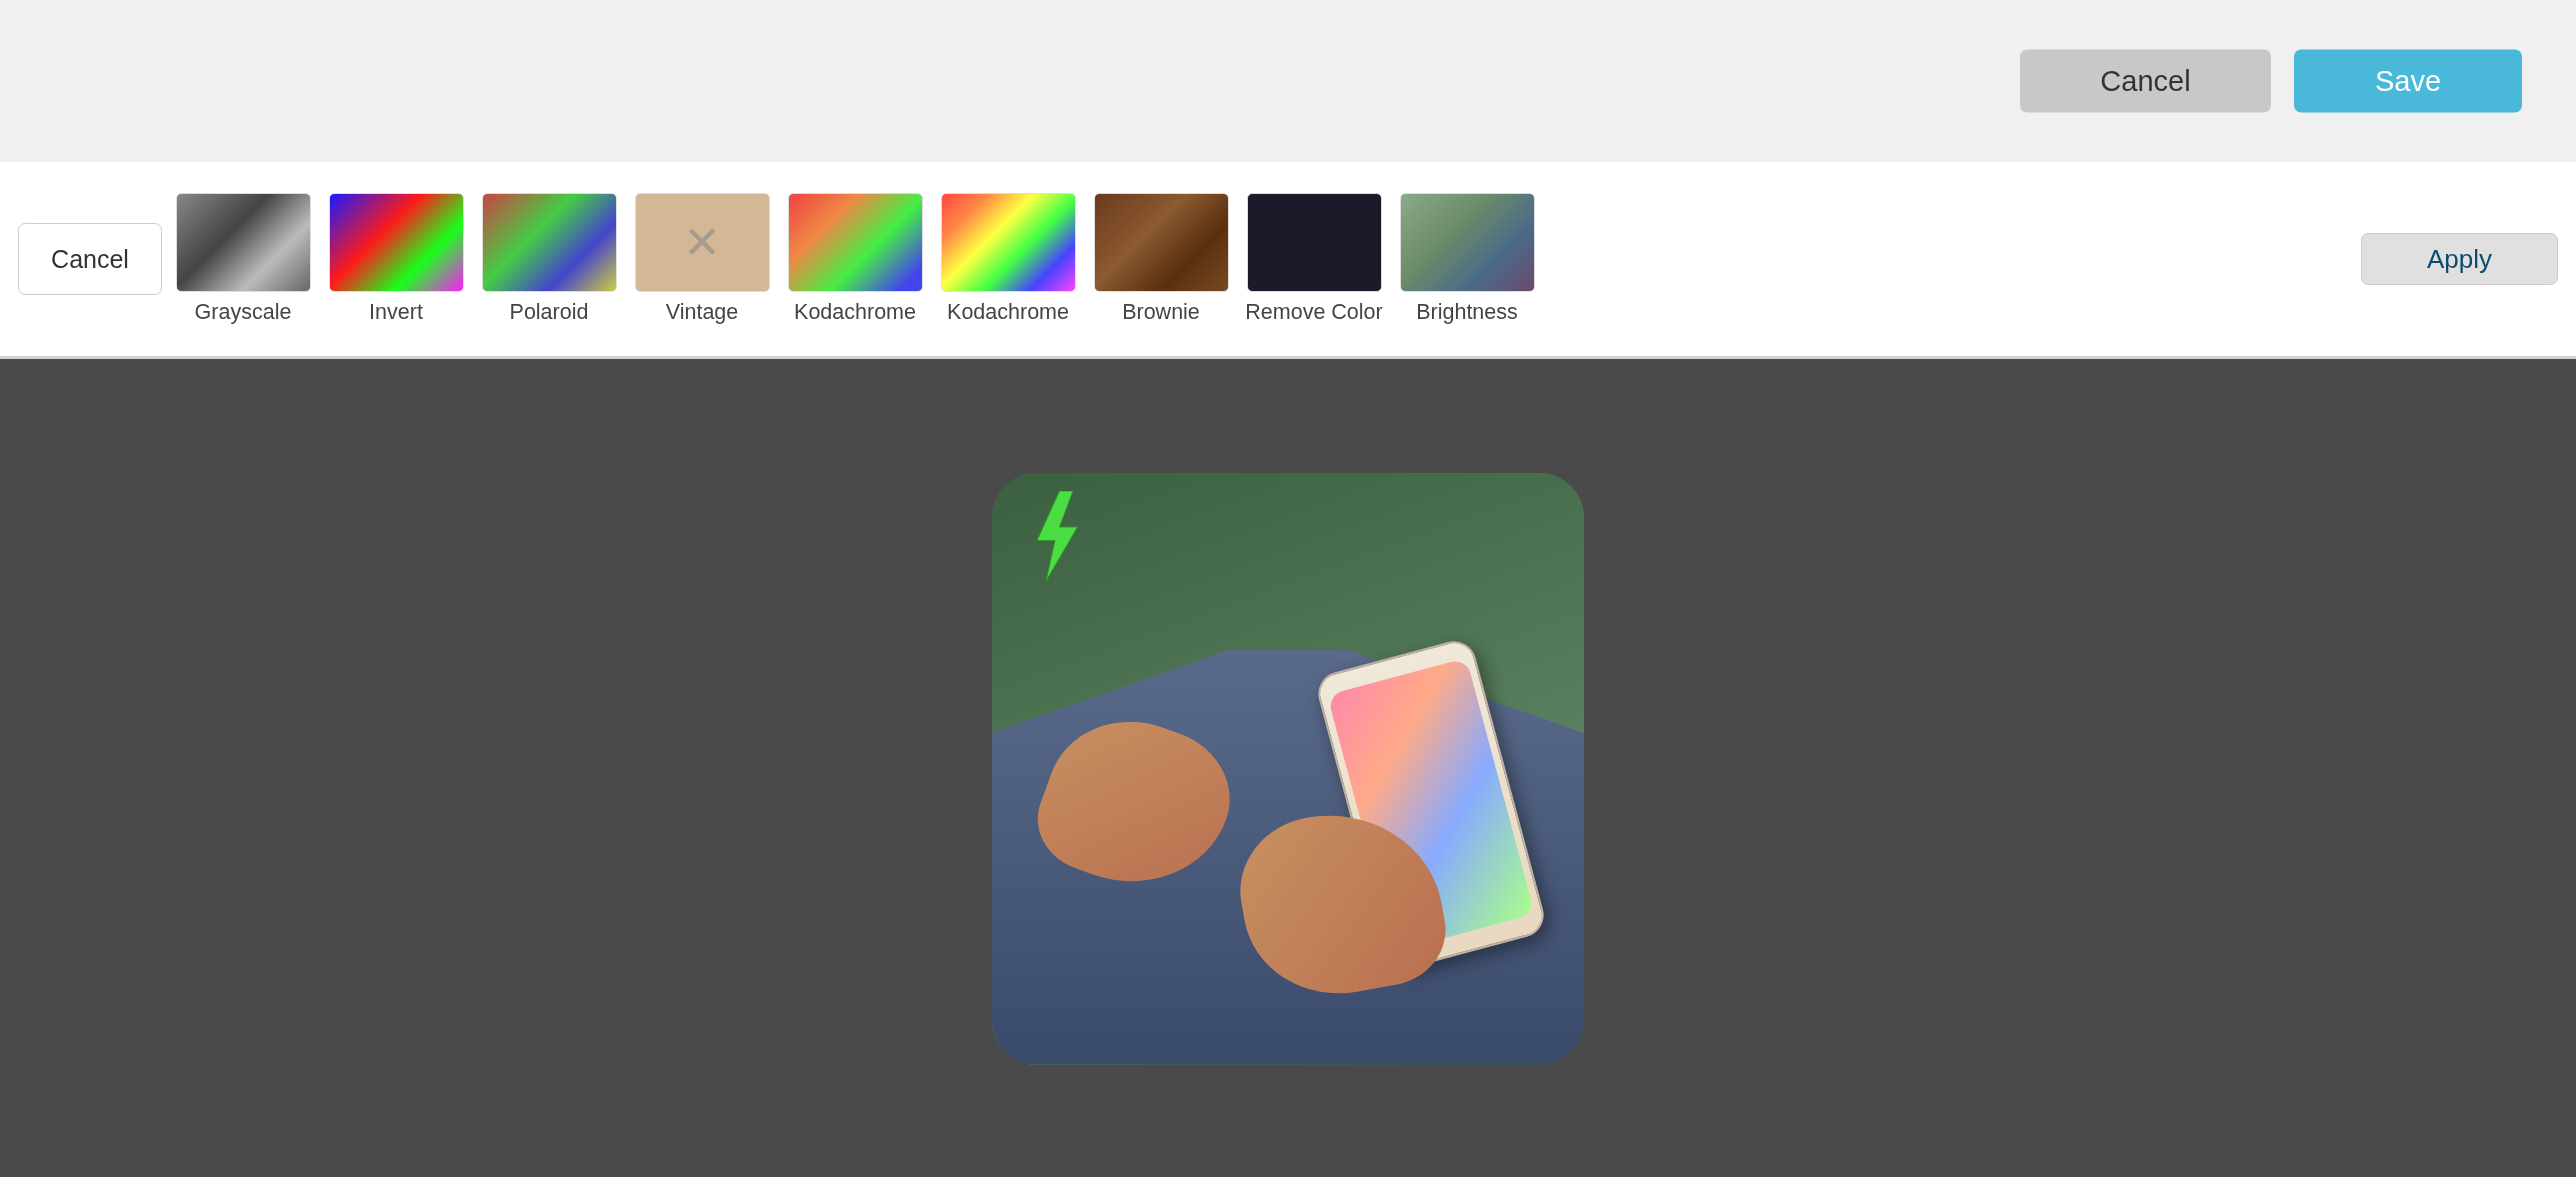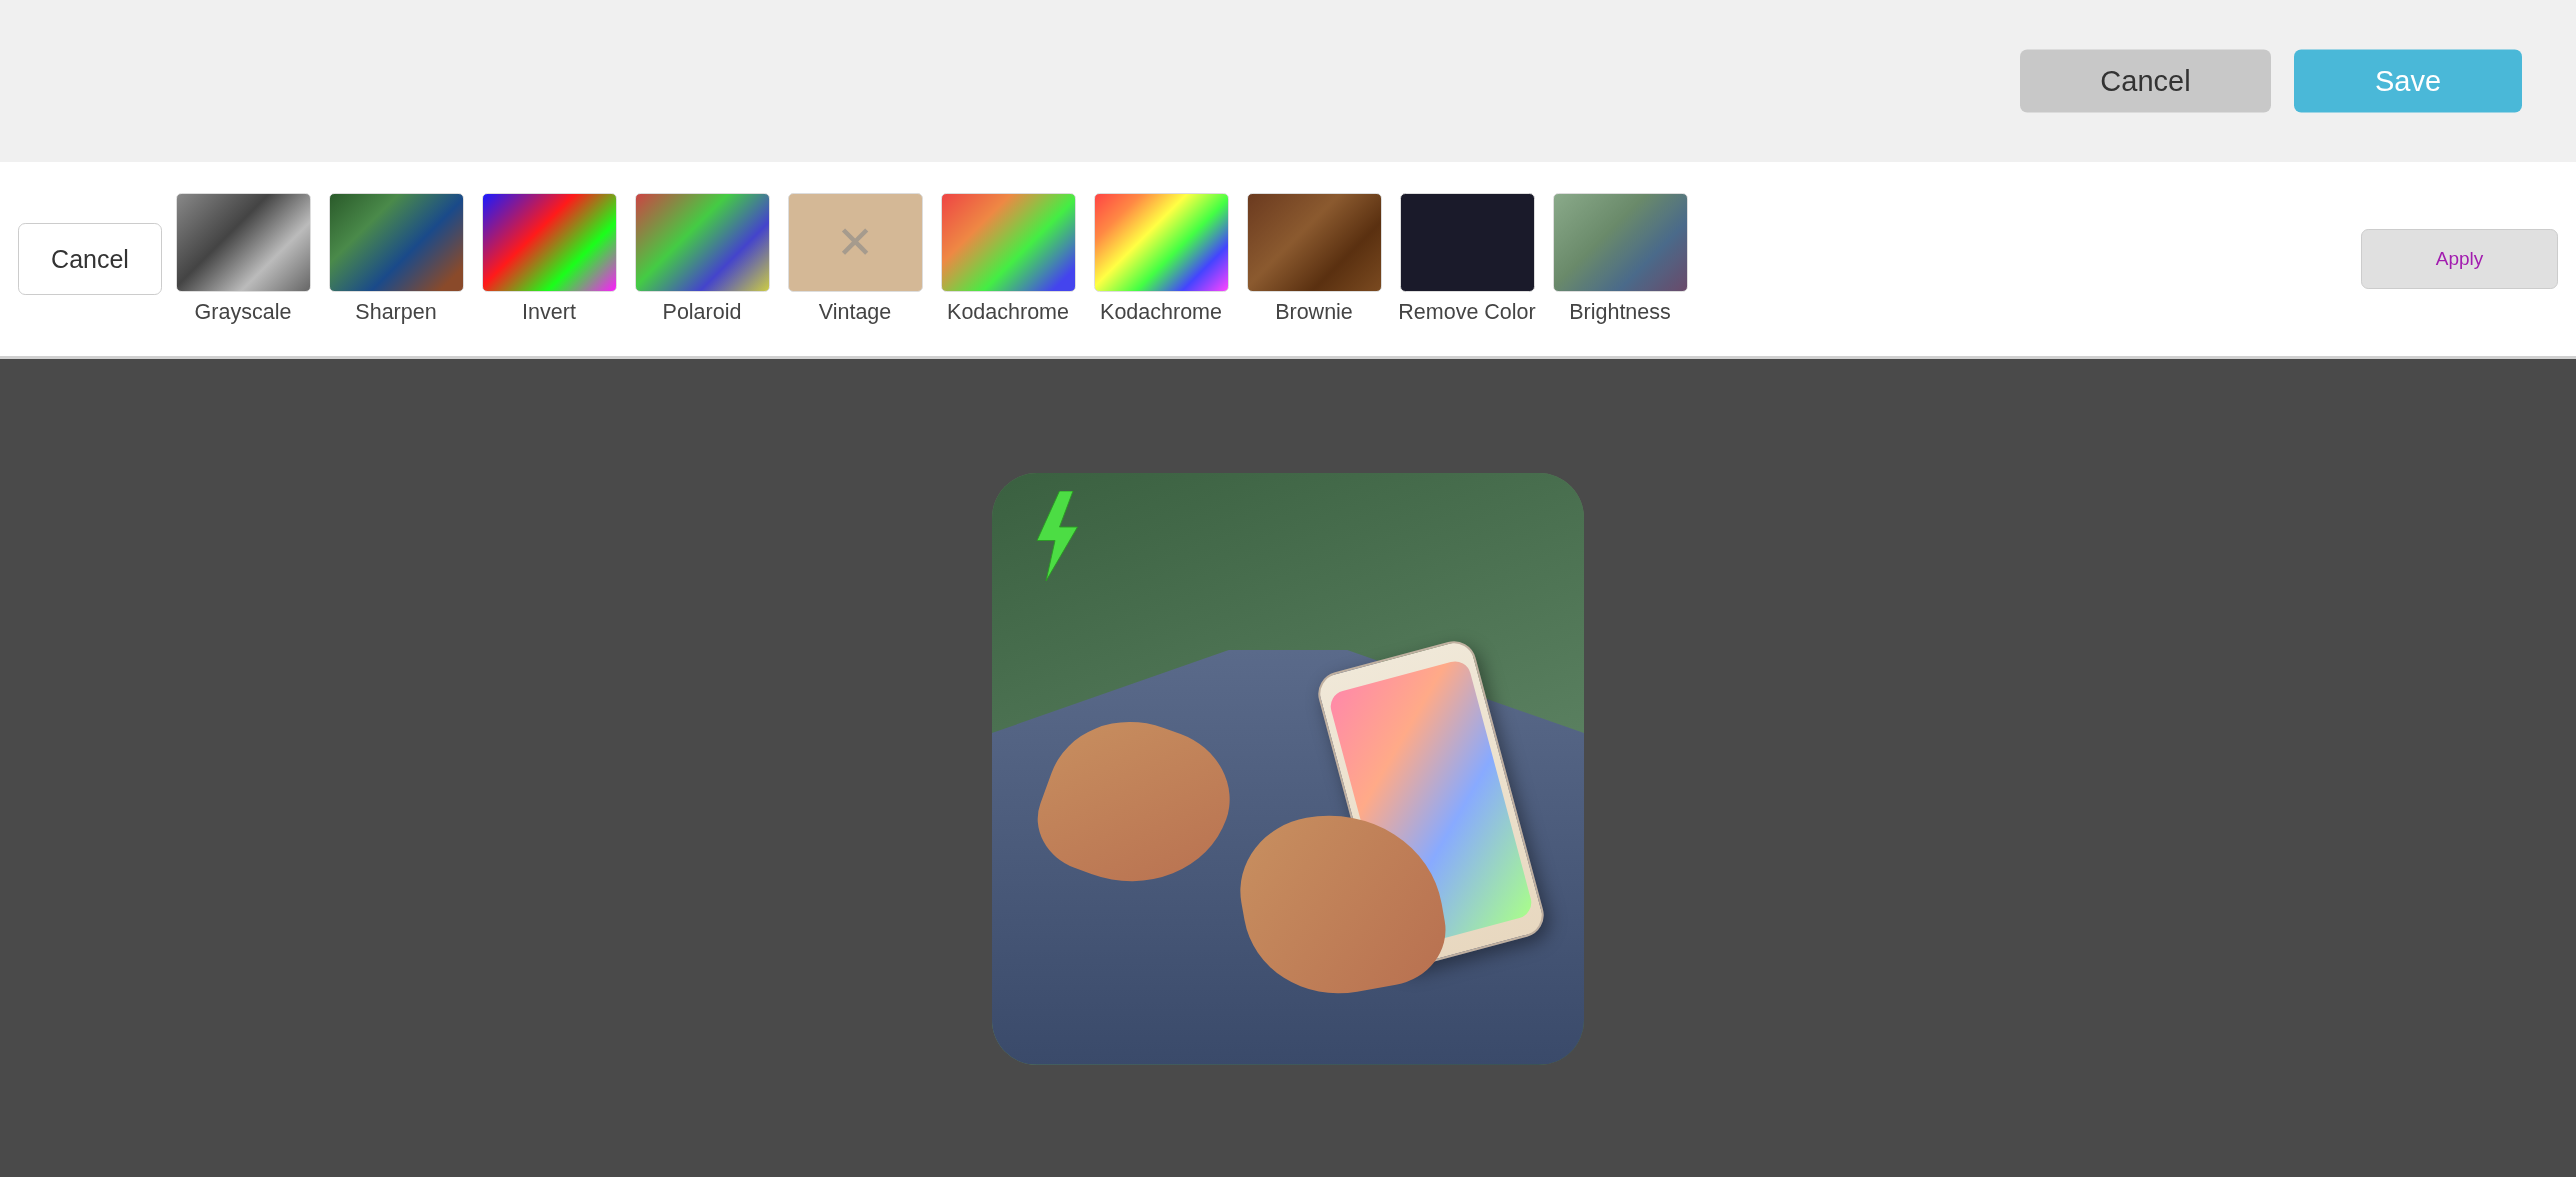"Apply" .apply-btn { color: #a21caf -> #0c4a6e; font-size: 19px -> 26px; height: 60px -> 52px }
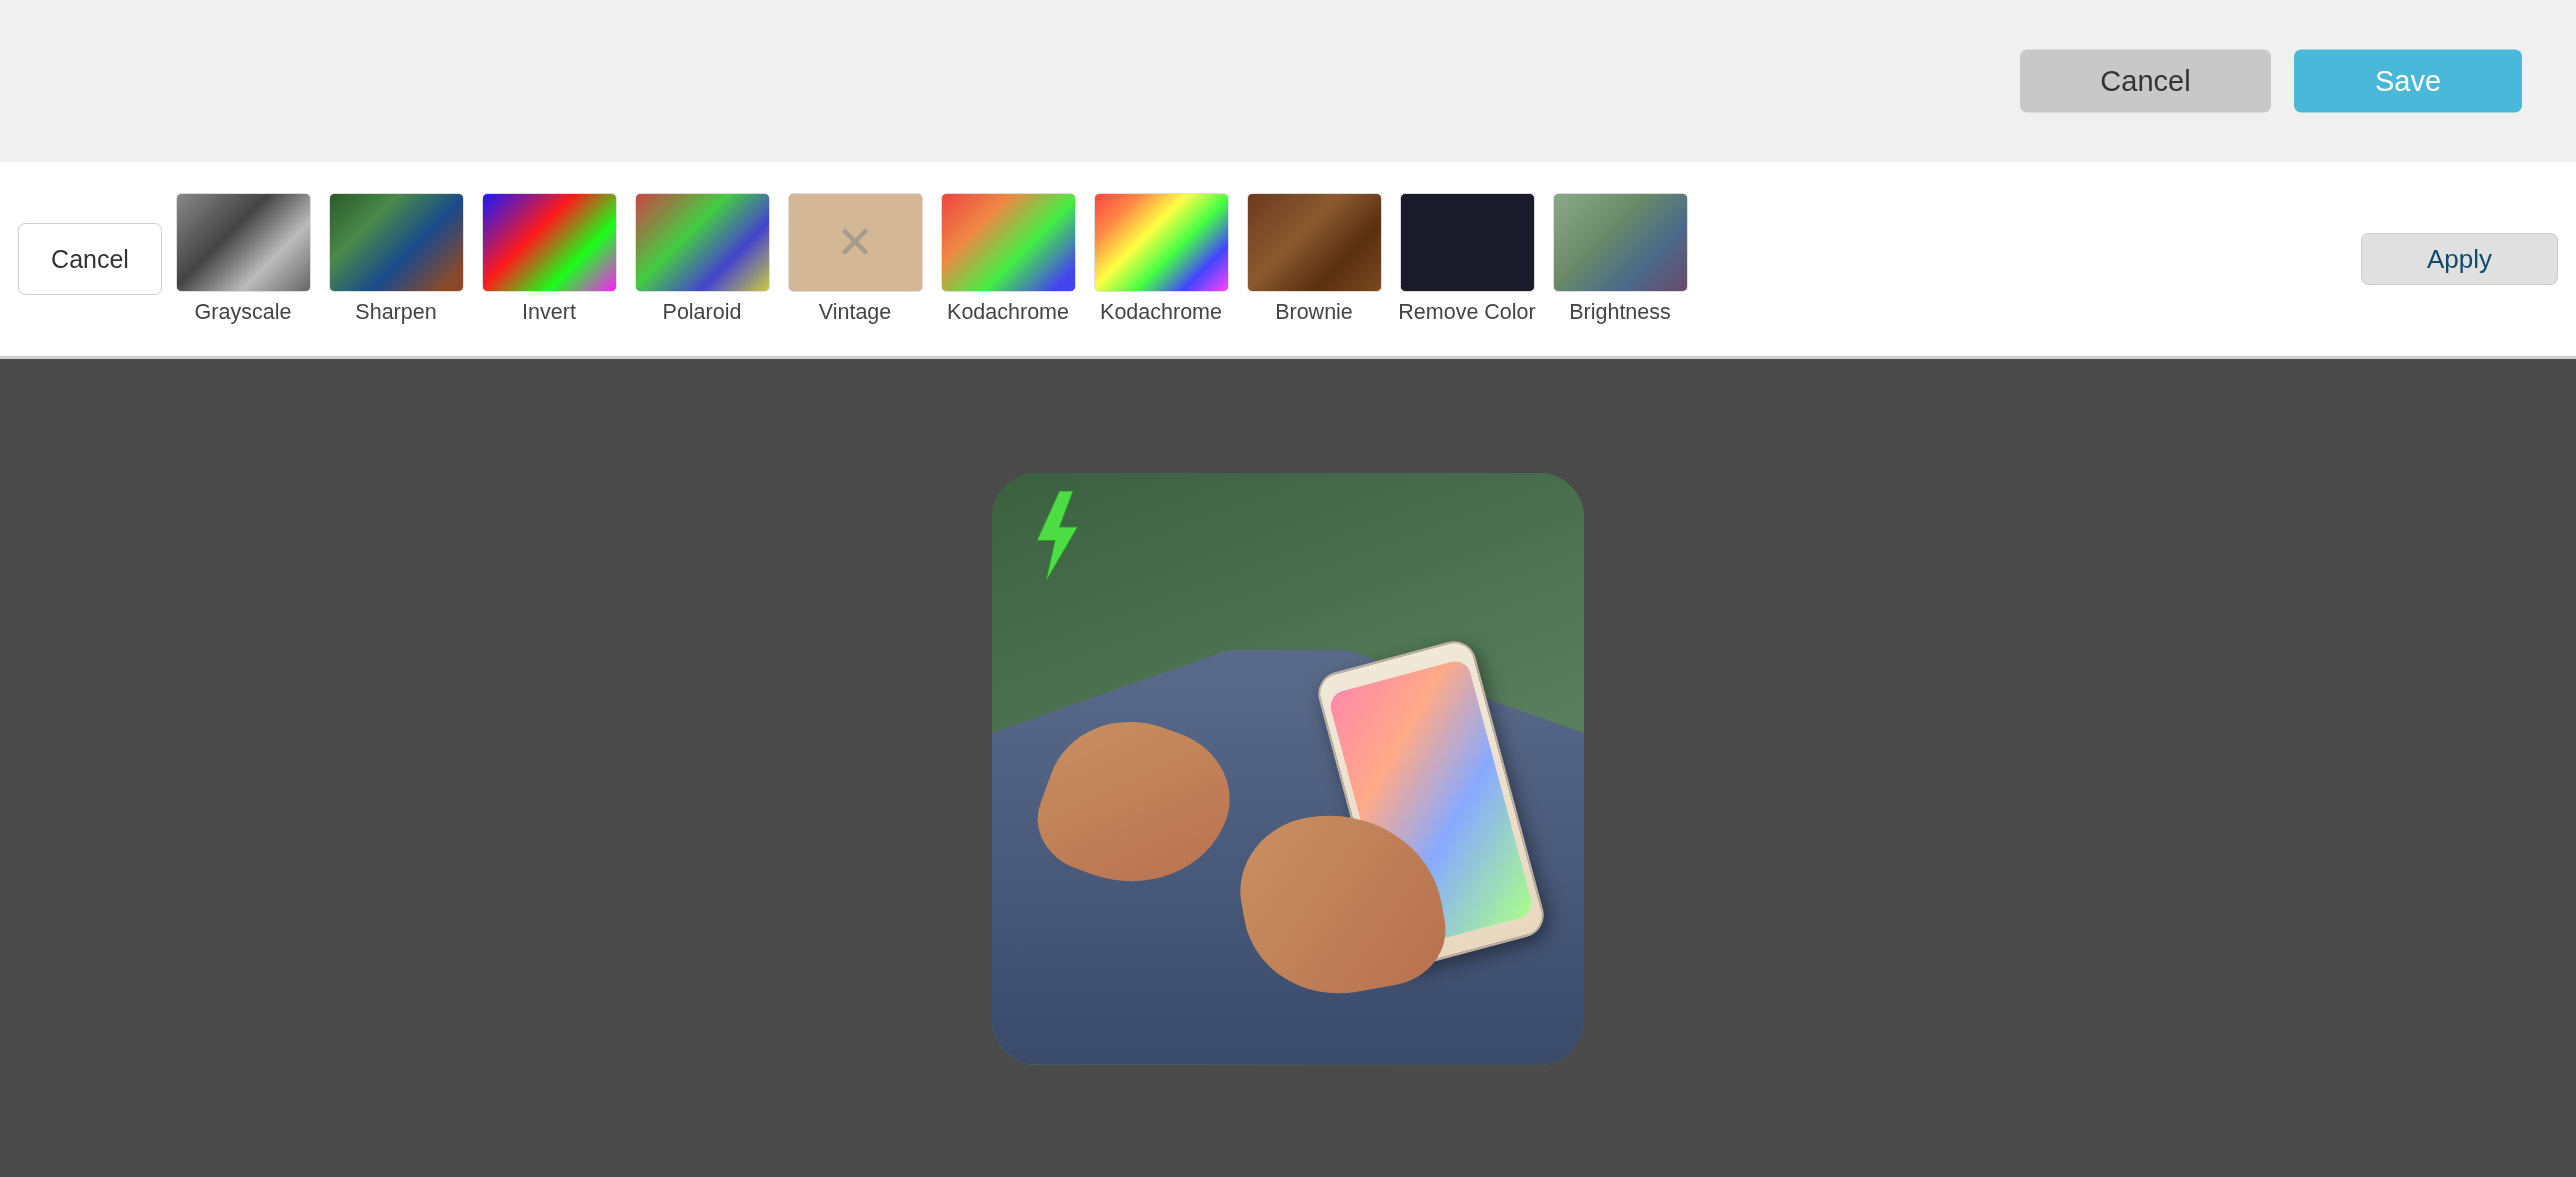"Sharpen" div.filter-item { html: <div> <div></div> <span>Sharpen</span> </div> -> none }
